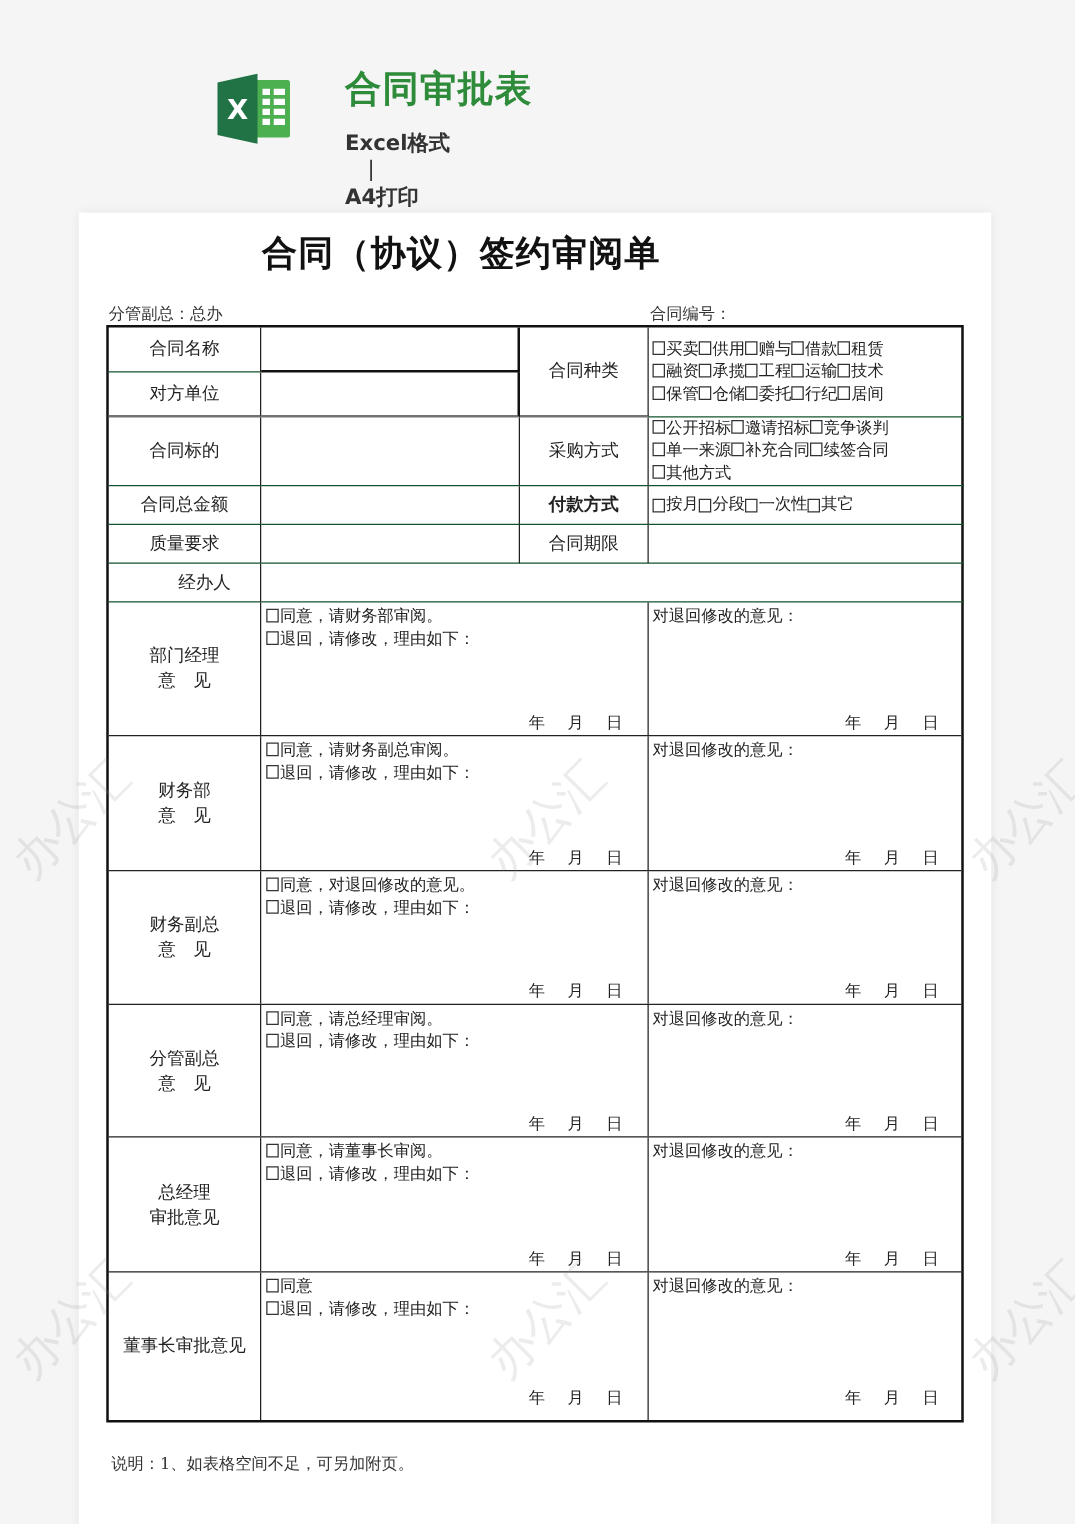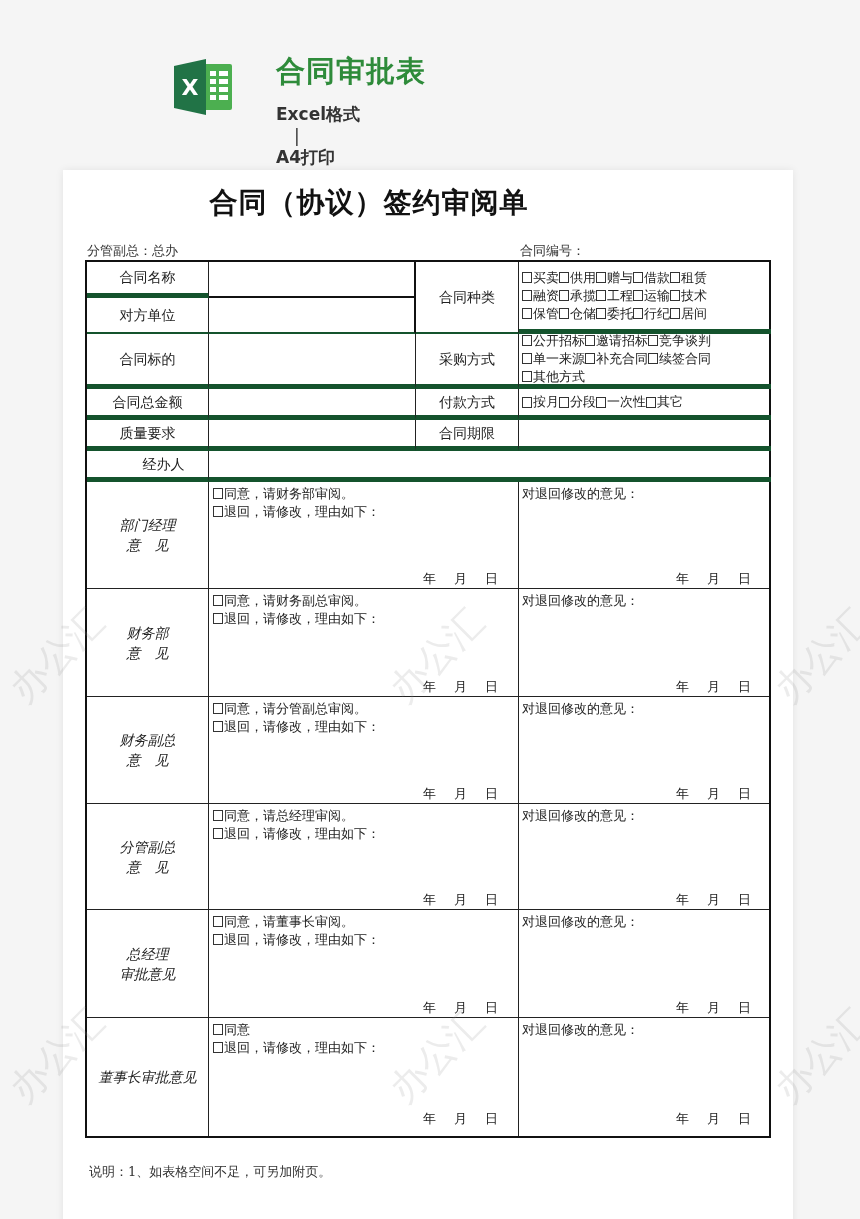"合同名称" .cell { border-bottom: 5px solid #14532d -> 1px solid #14532d }
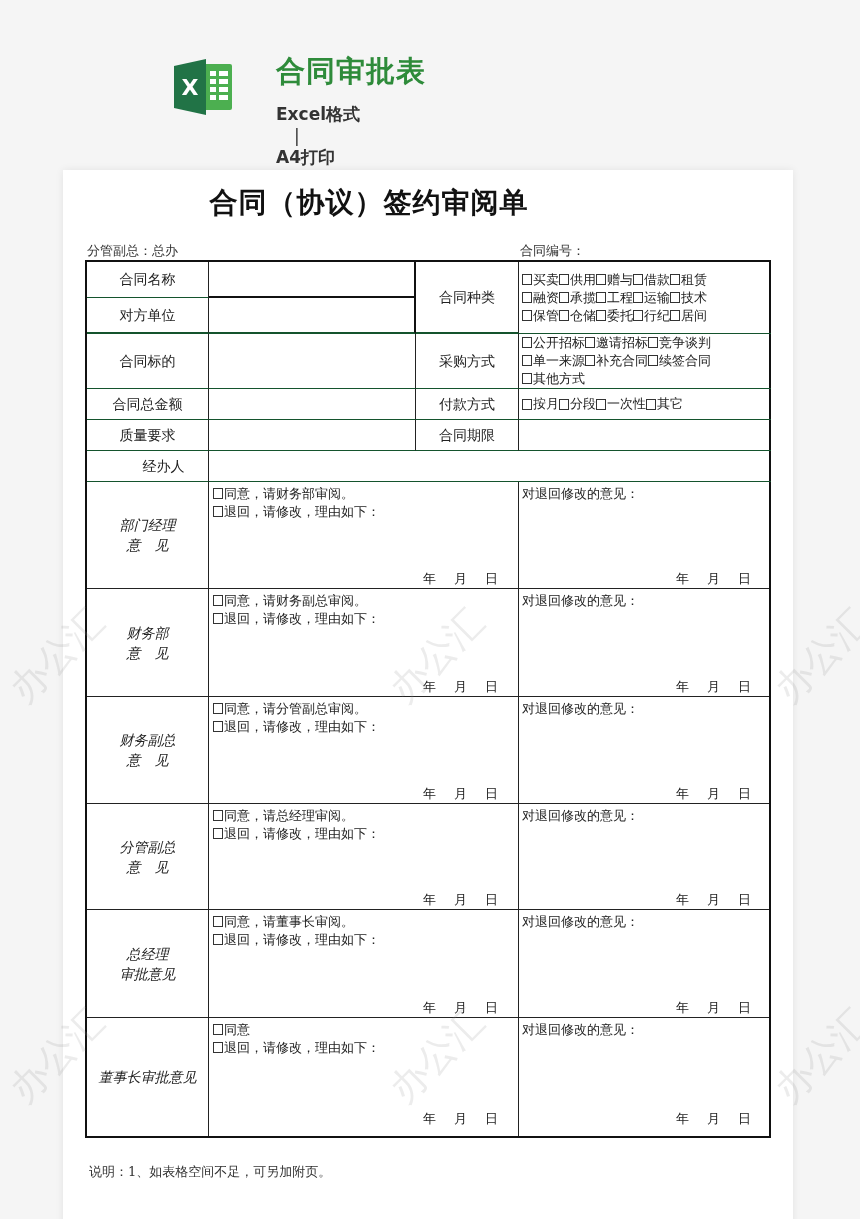"合同种类" .cell.thick-b { border-bottom: 2px solid #14532d -> 2px solid #737373 }
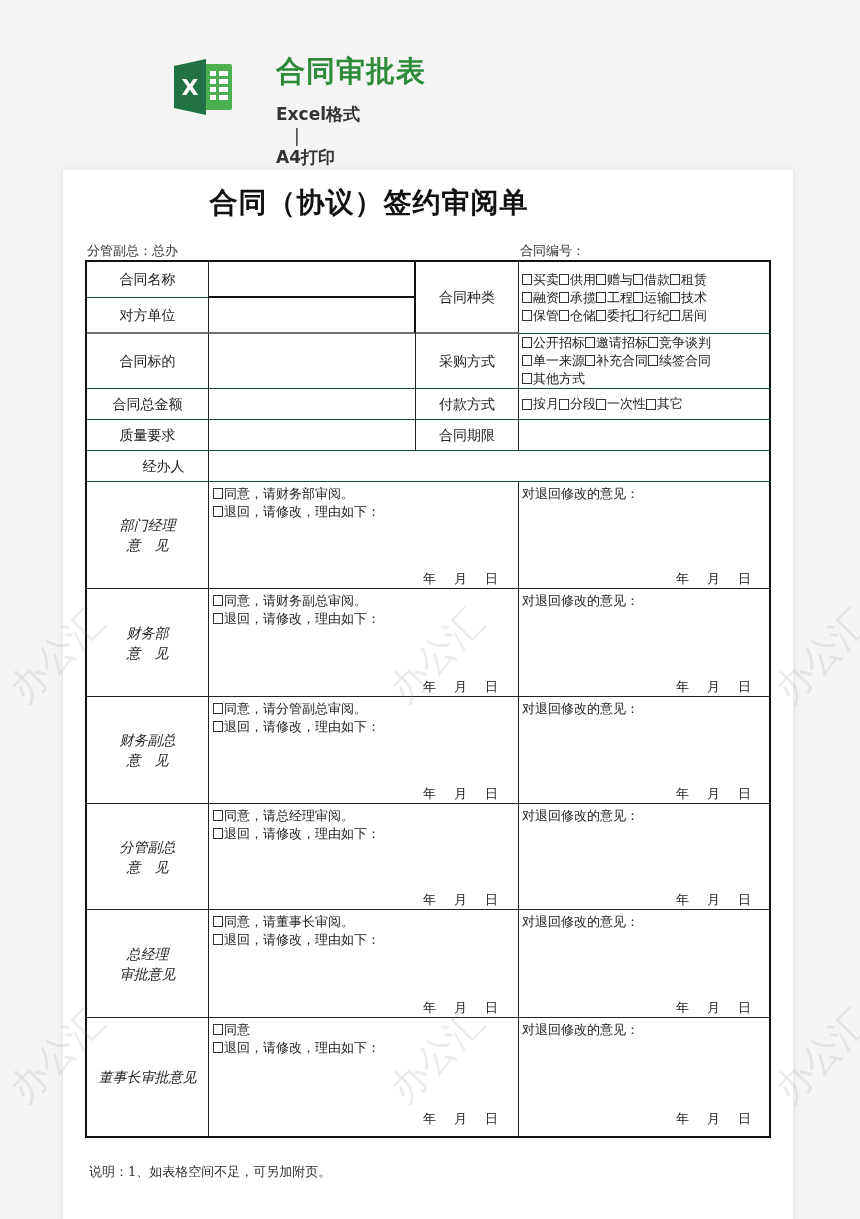"付款方式" div.cell { font-weight: none -> bold }
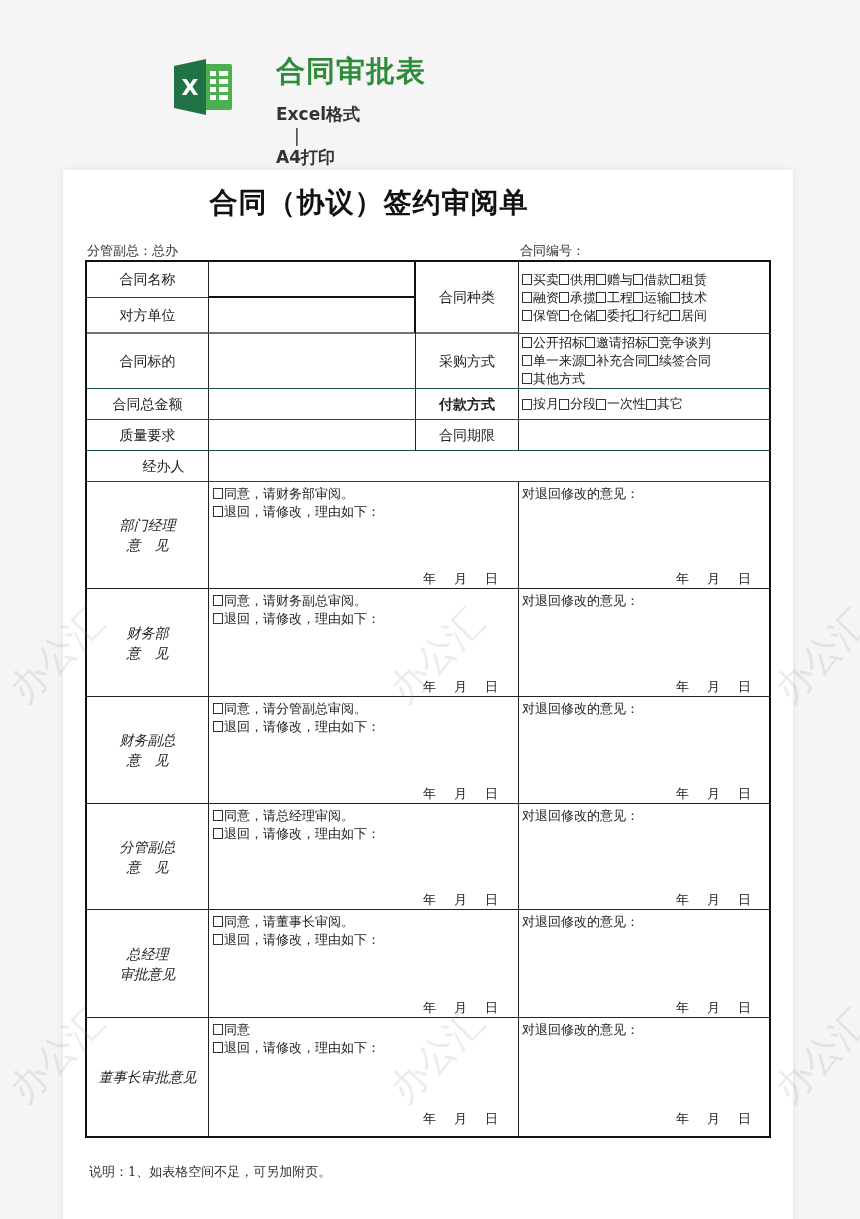"部门经理" .appr .label { font-style: italic -> none }
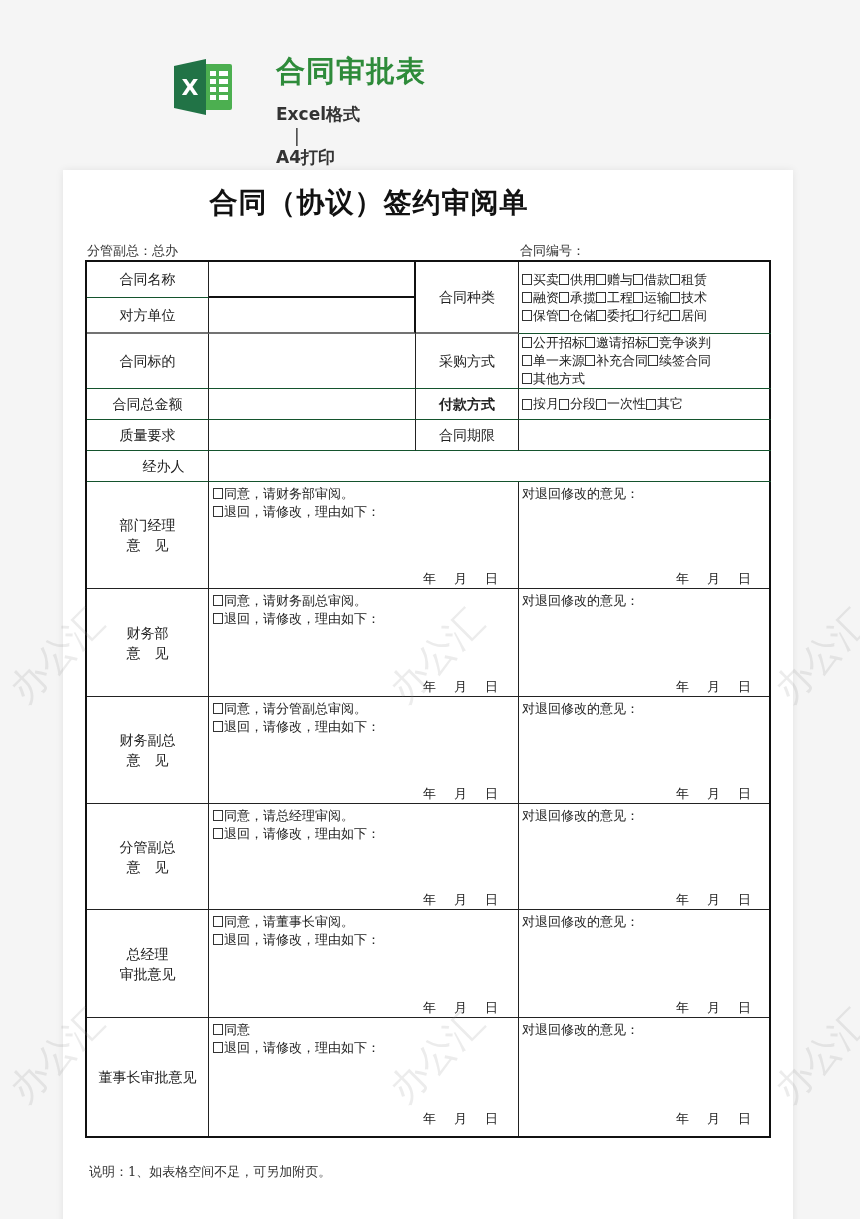"同意，请分管副总审阅。" span { text: 请分管副总审阅 -> 对退回修改的意见 }
